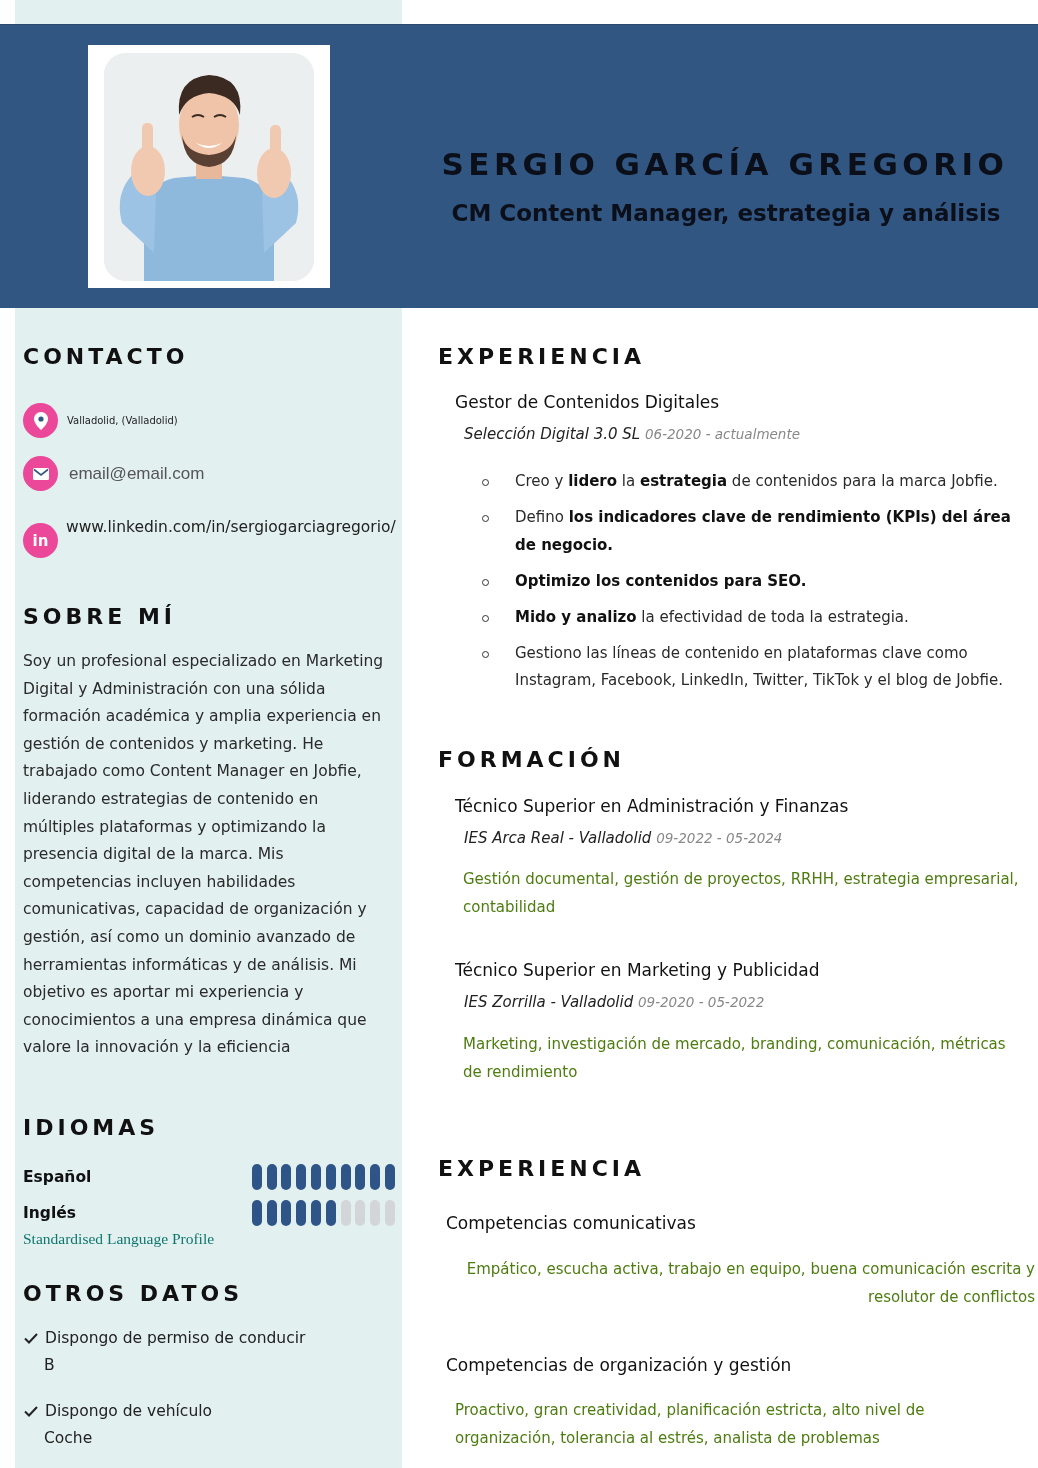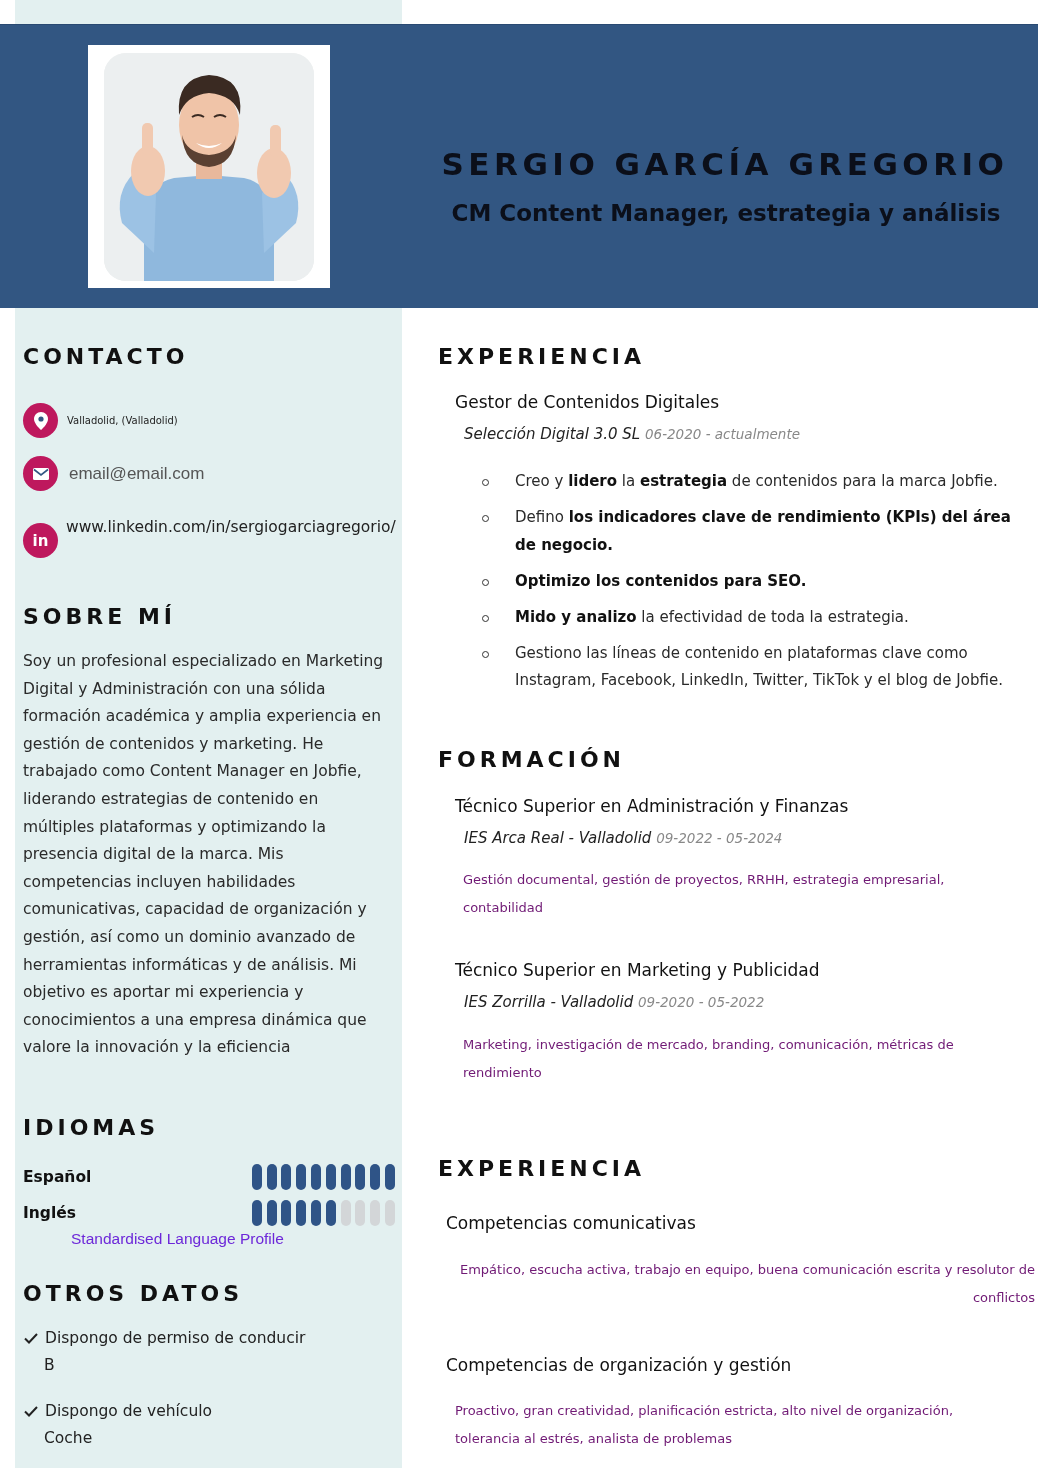"in" .contact-icon { background: #be185d -> #ec4899 }
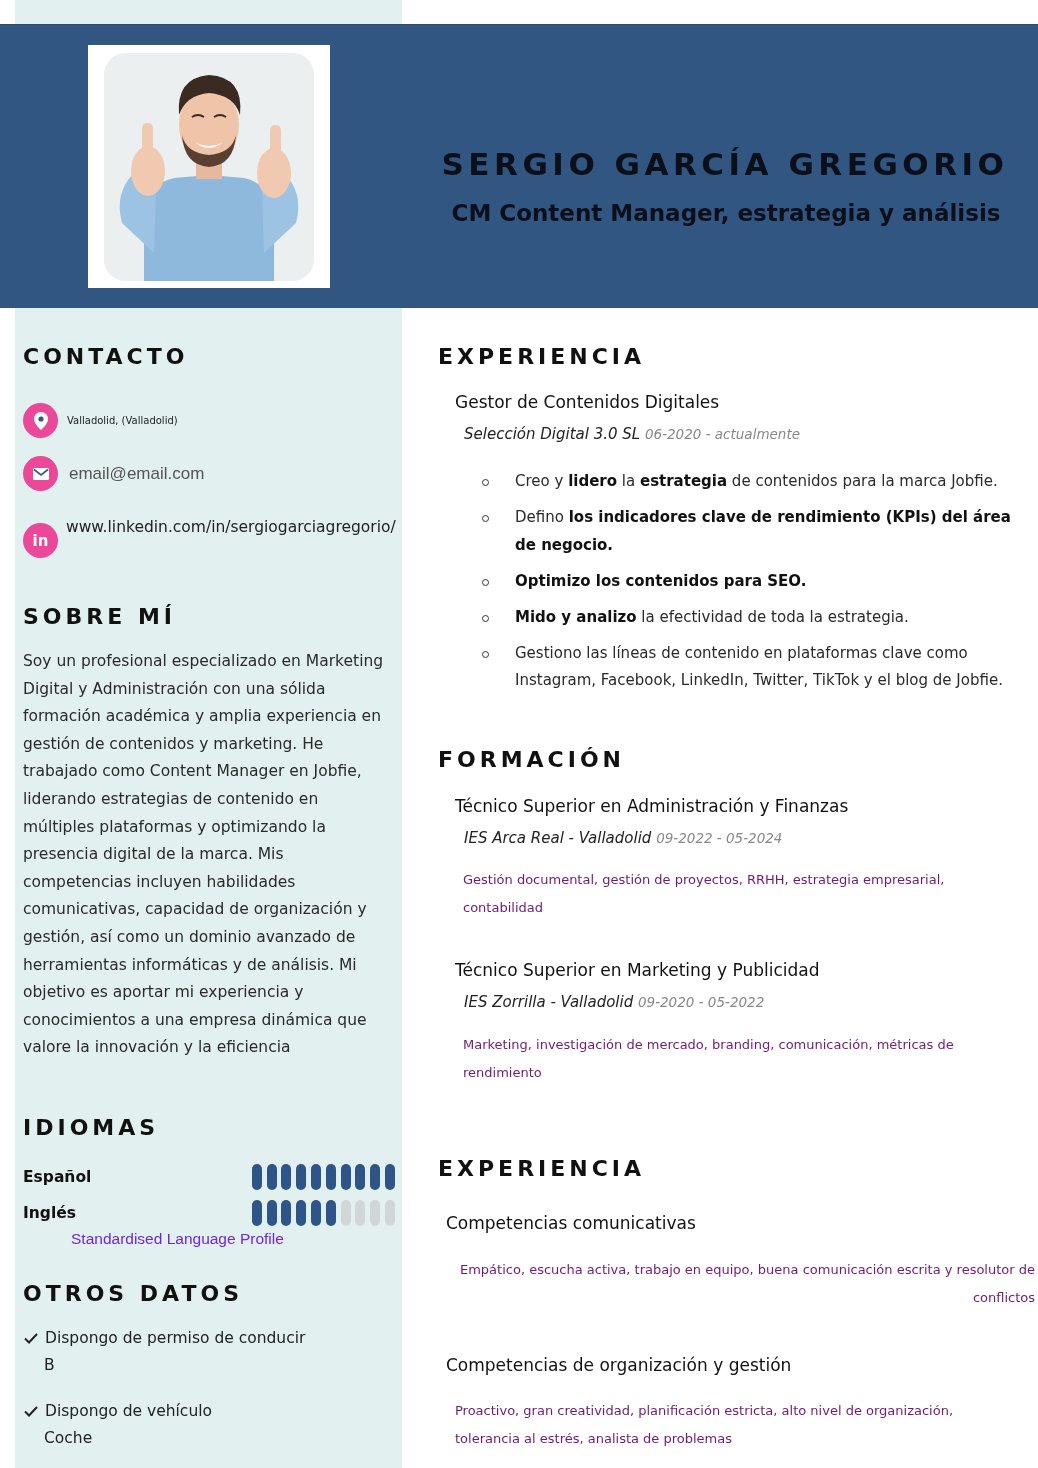"Gestión documental, gestión de" .desc { color: #701a75 -> #4d7c0f; font-size: 13px -> 15px }
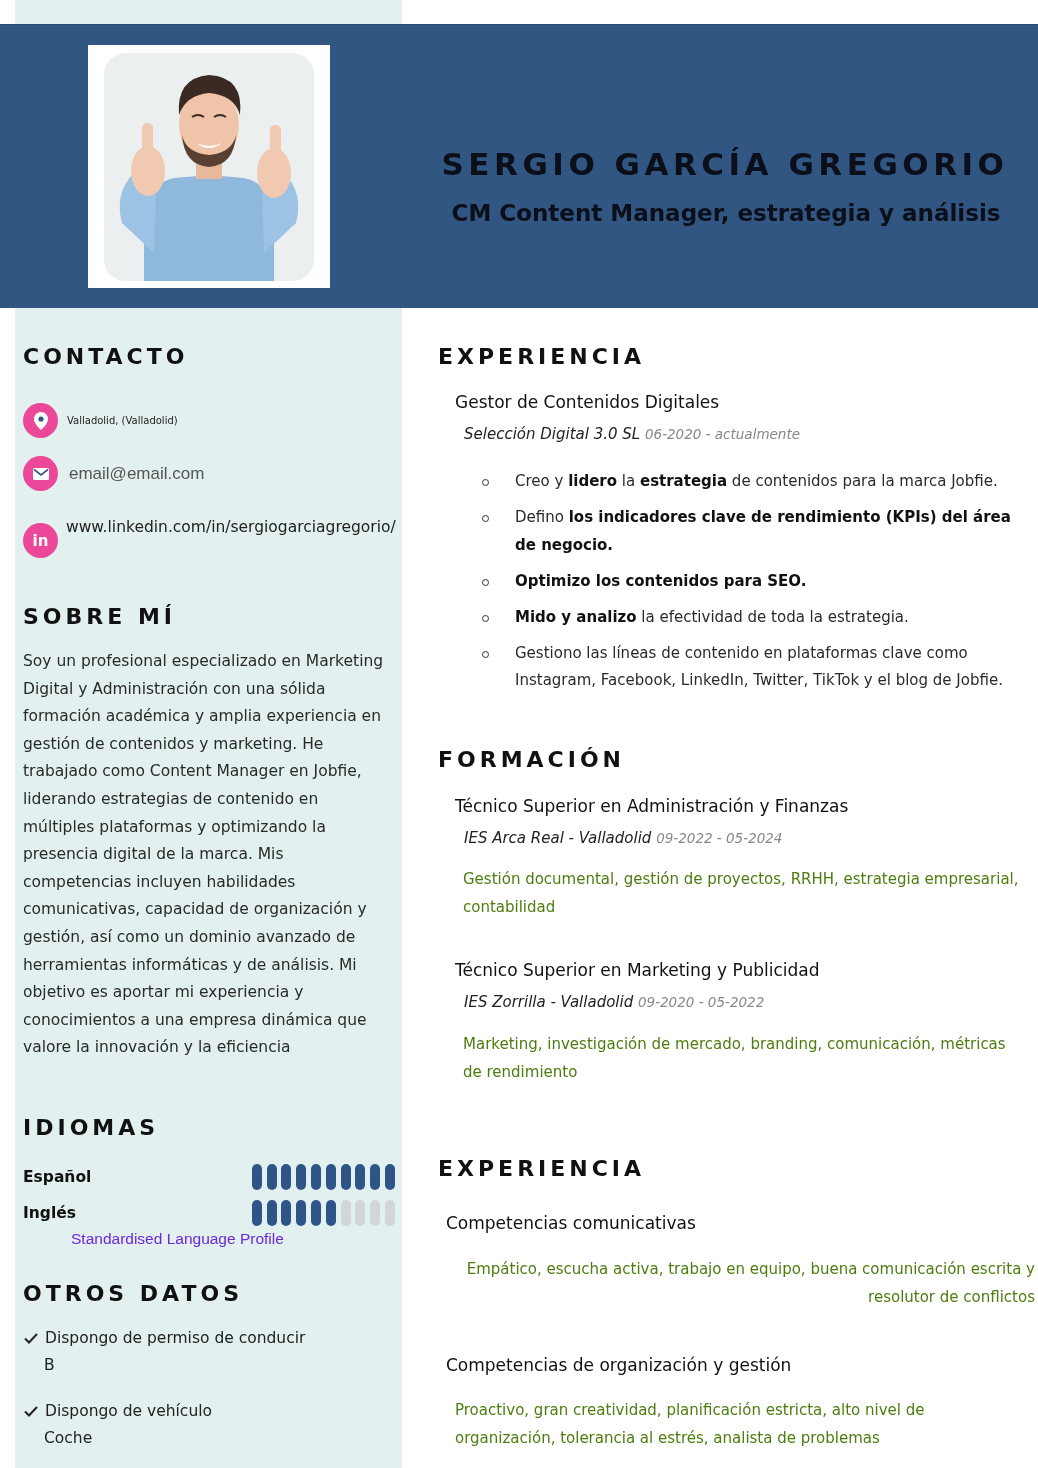"Standardised Language Profile" .lang-note { color: #6d28d9 -> #0f766e; font-family: Liberation Sans, sans-serif -> Liberation Serif, serif; margin-left: 48px -> none }
